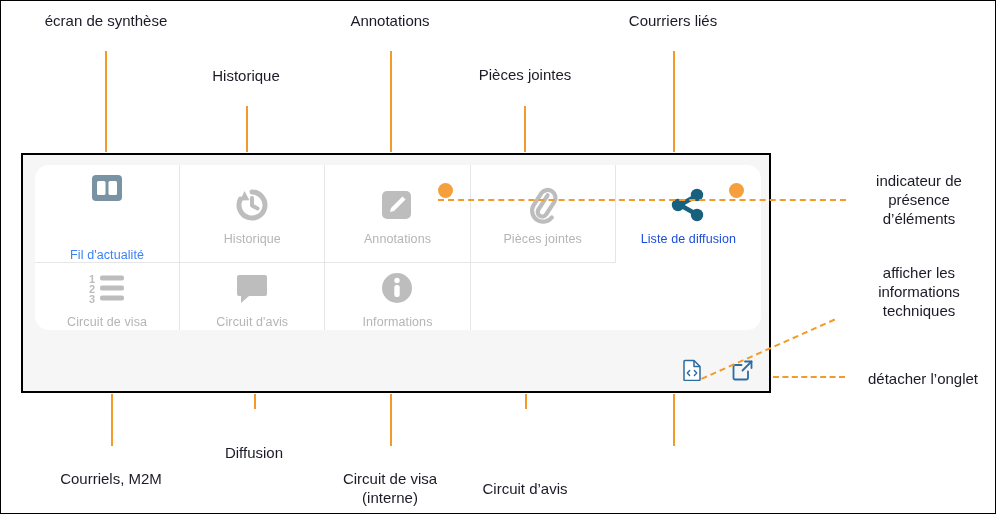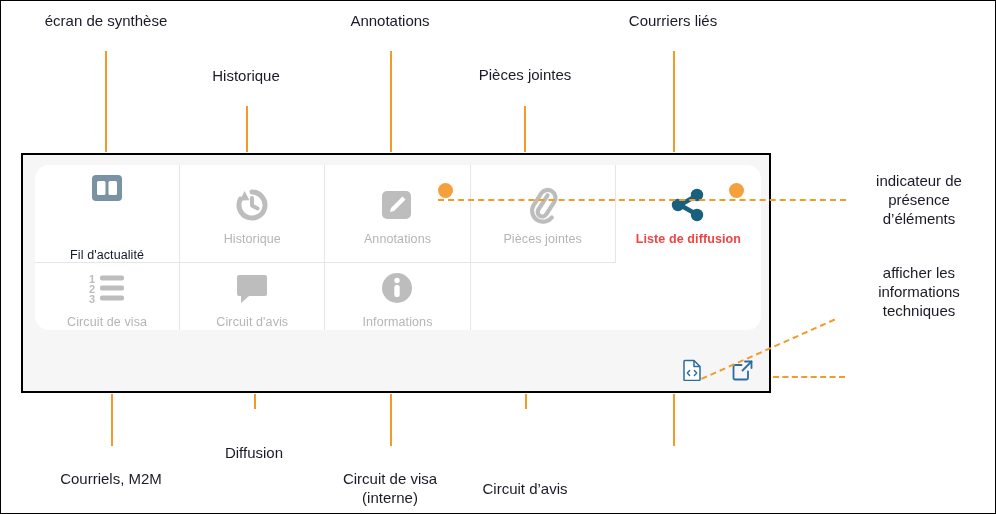"Liste de diffusion" .tab-cell.active-blue .tab-label { color: #ef4444 -> #1d4ed8; font-weight: bold -> normal }
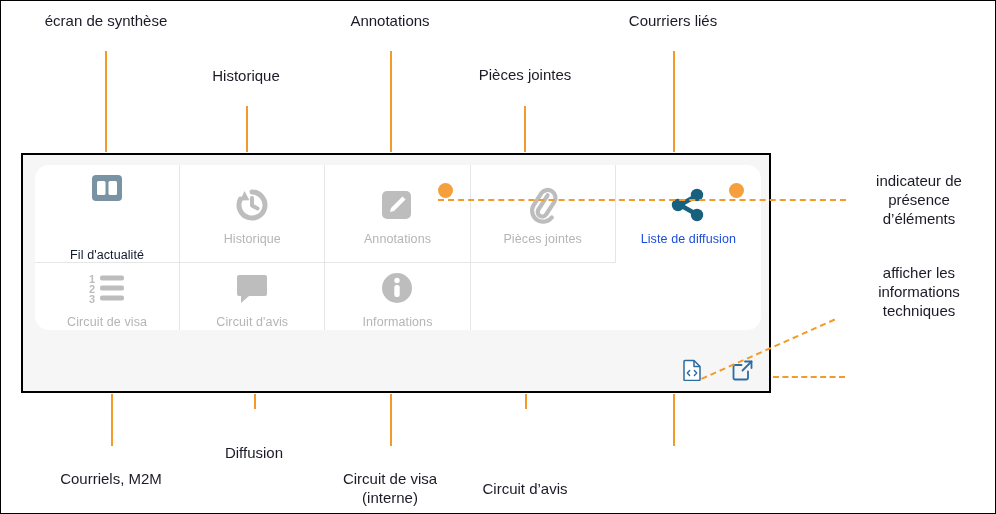"Fil d'actualité" .tab-cell.active-slate .tab-label { color: #0f172a -> #3b82f6 }
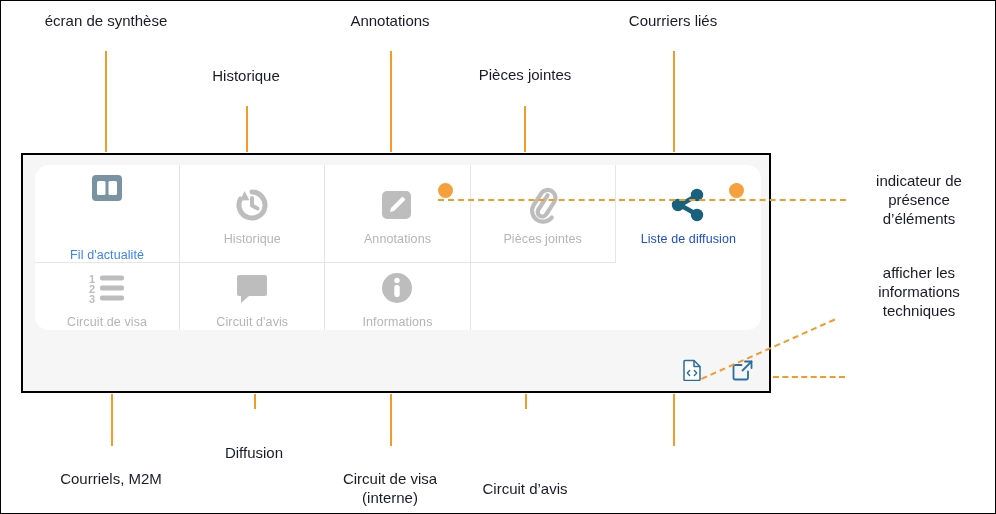"détacher l’onglet" div.callout { html: none -> <div>détacher l’onglet</div> }
